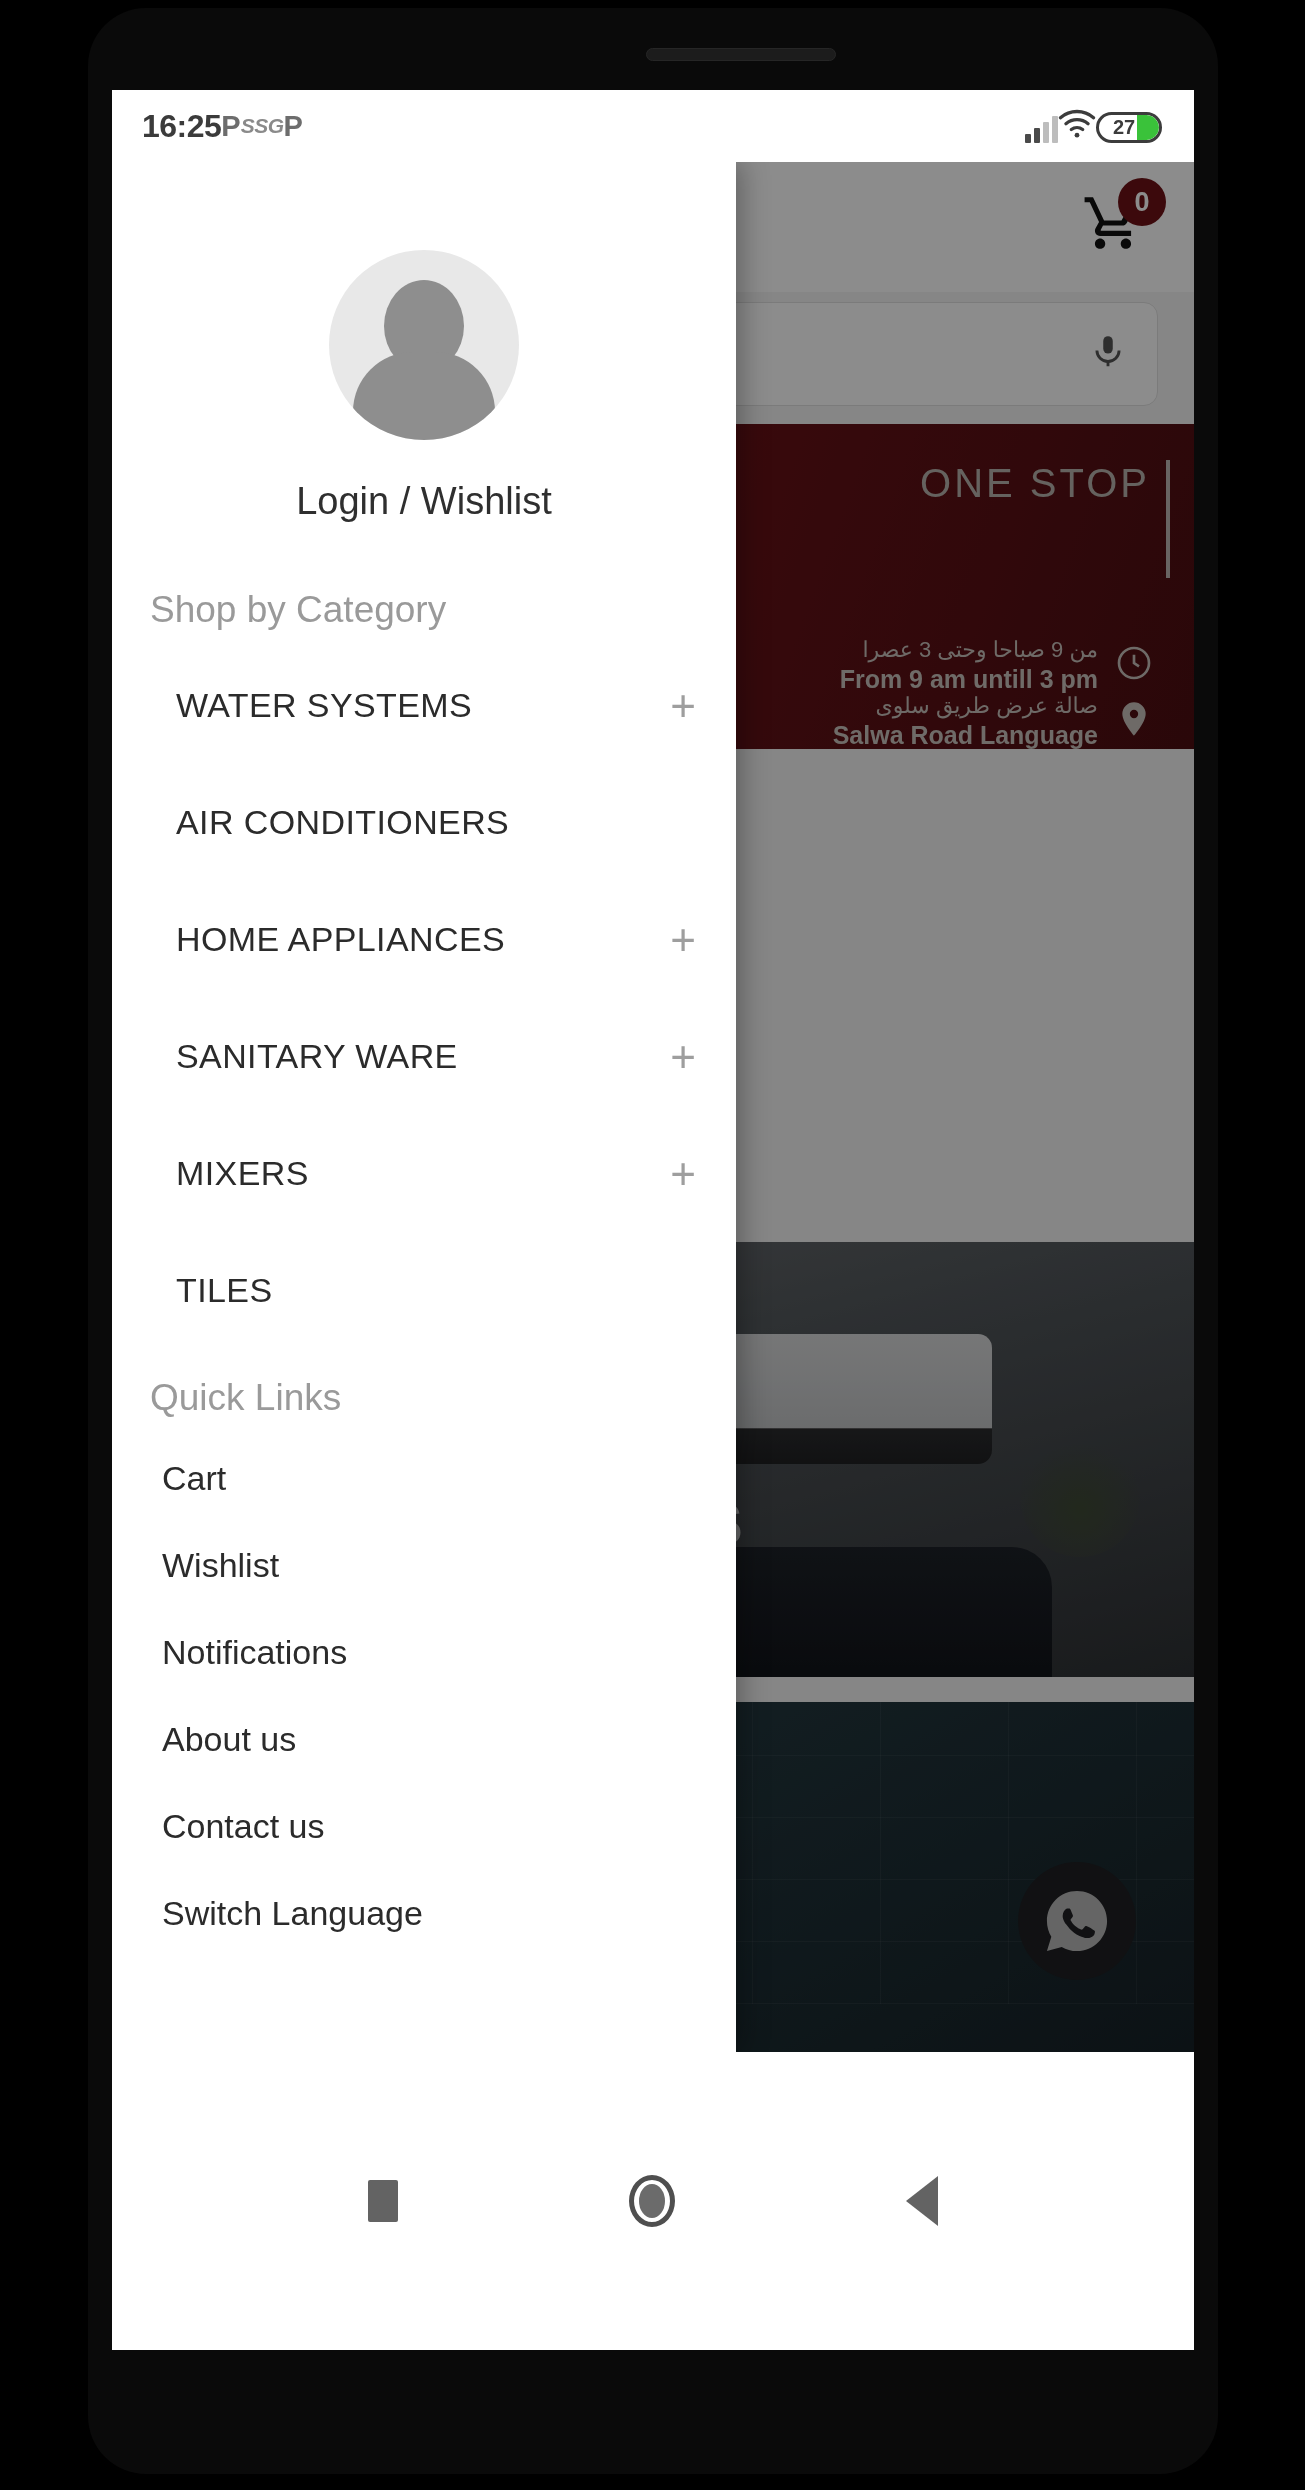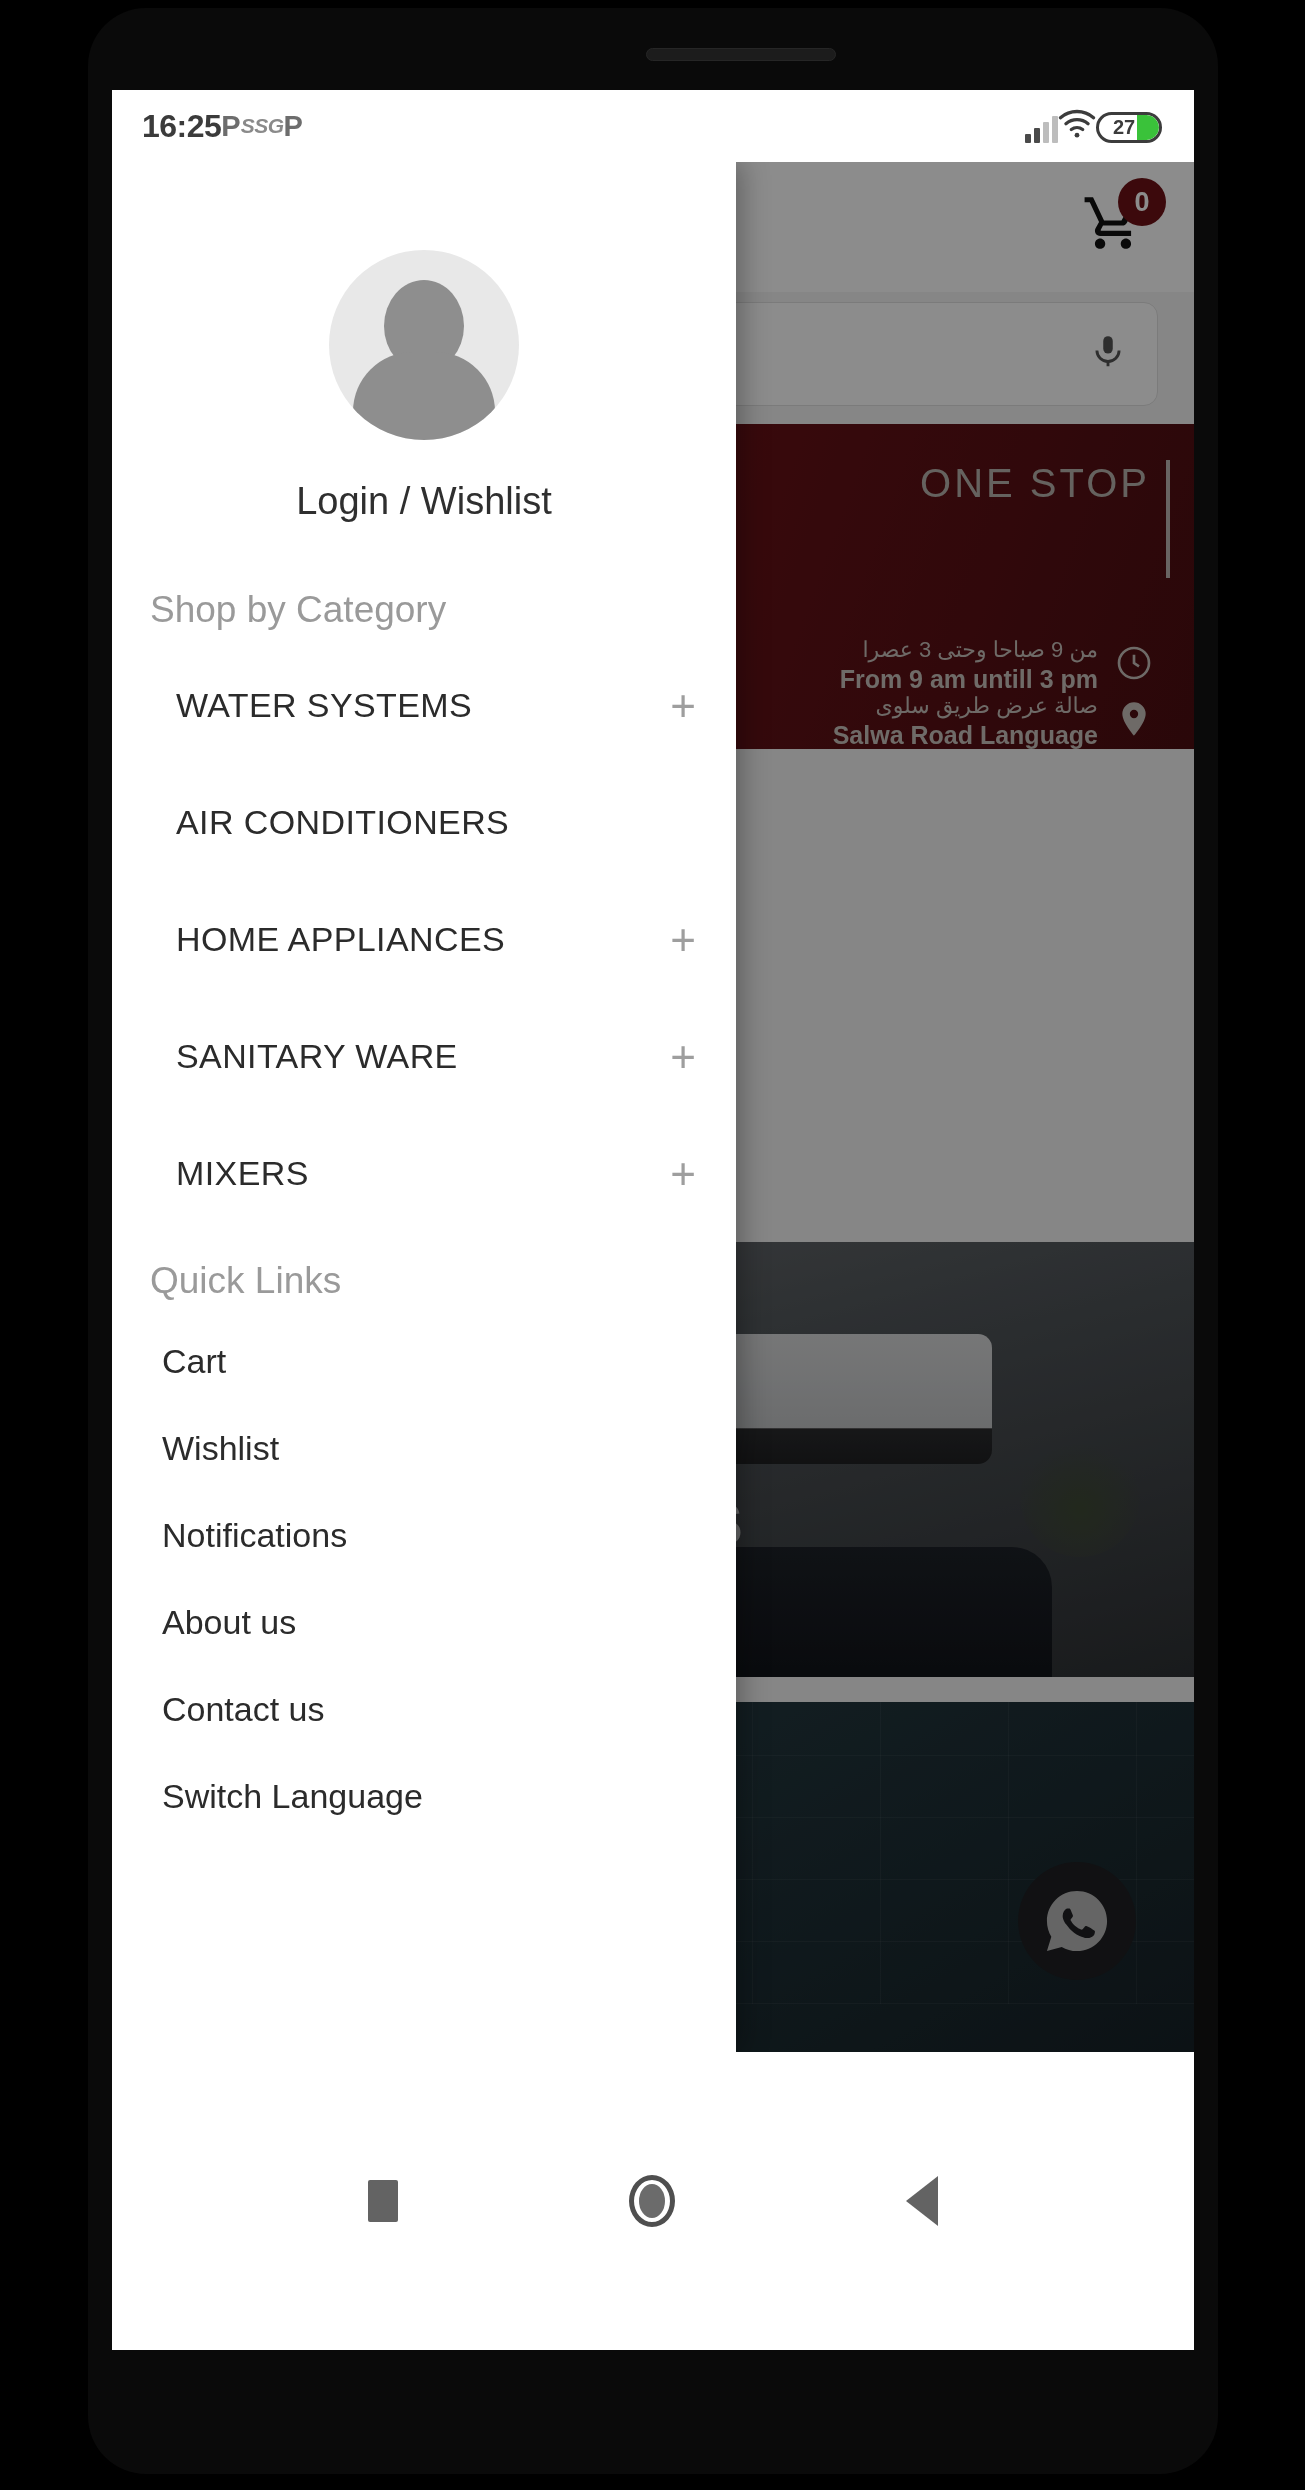"TILES" li.cat-item { html: none -> <li> <span>TILES</span> <span>+</span> </li> }
